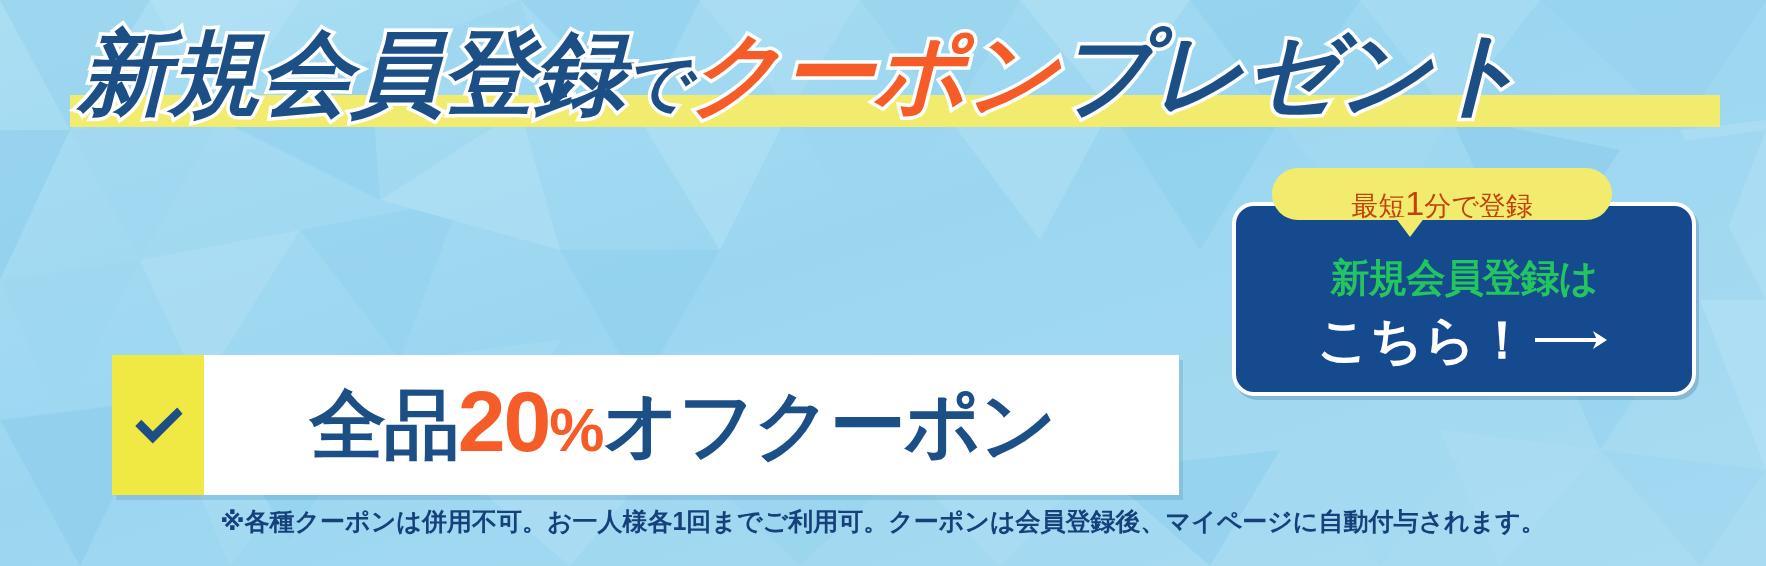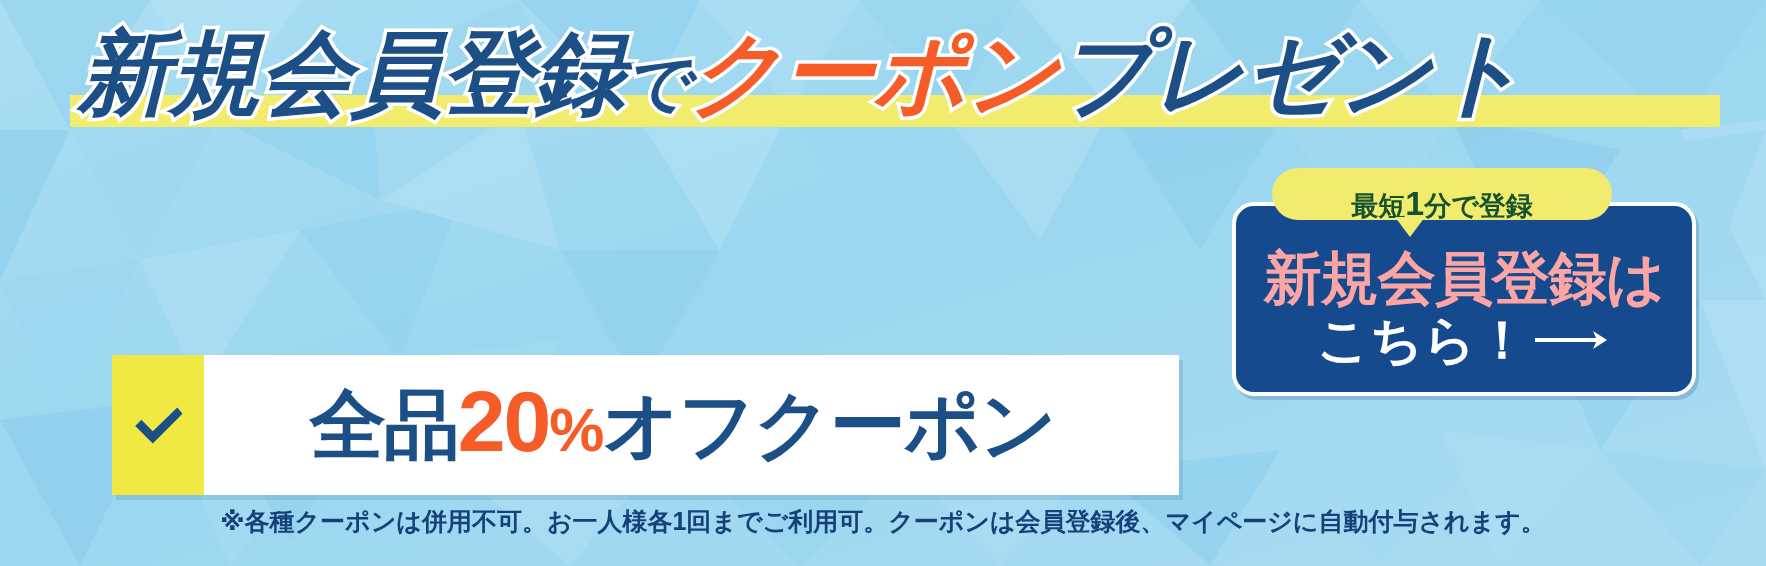"最短1分で登録" .cta-badge-text { color: #14532d -> #c2410c; font-weight: bold -> normal }
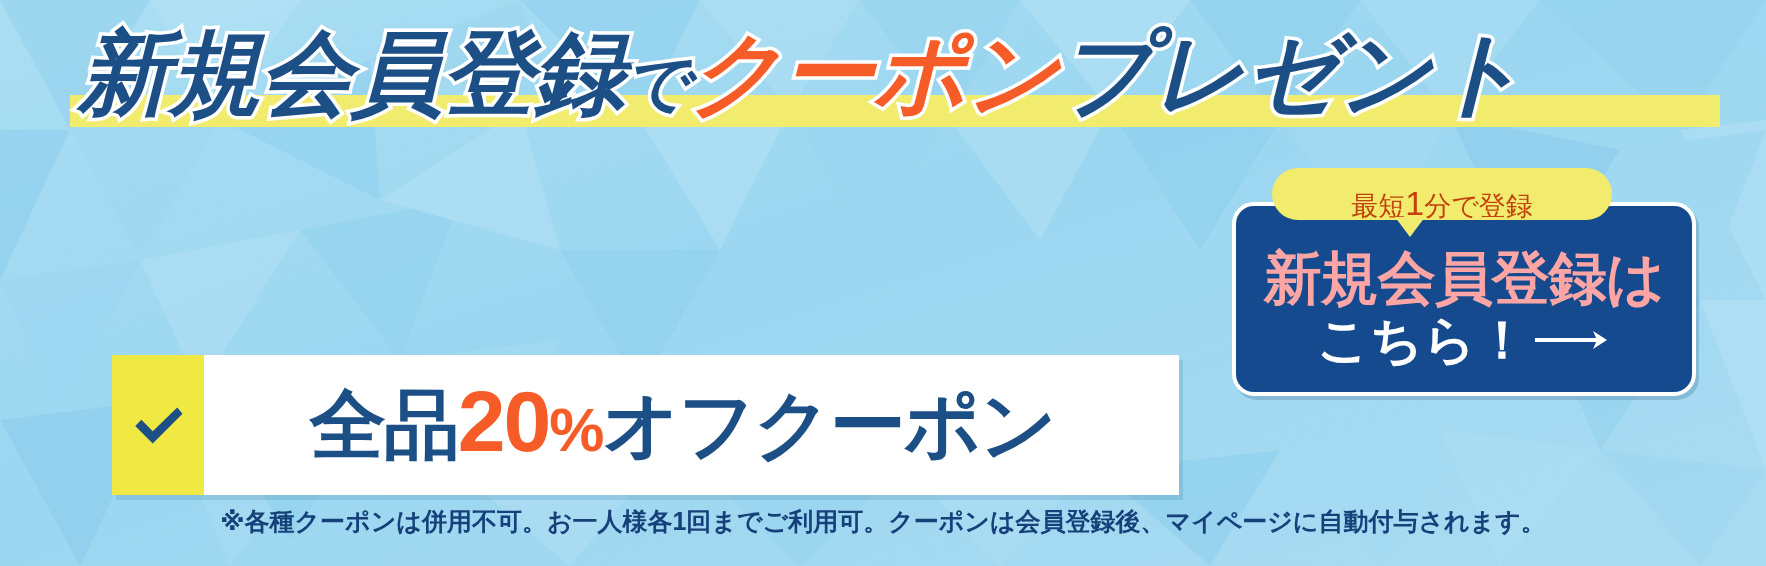"新規会員登録は" .cta-line1 { color: #fca5a5 -> #22c55e; font-size: 58px -> 39px }
